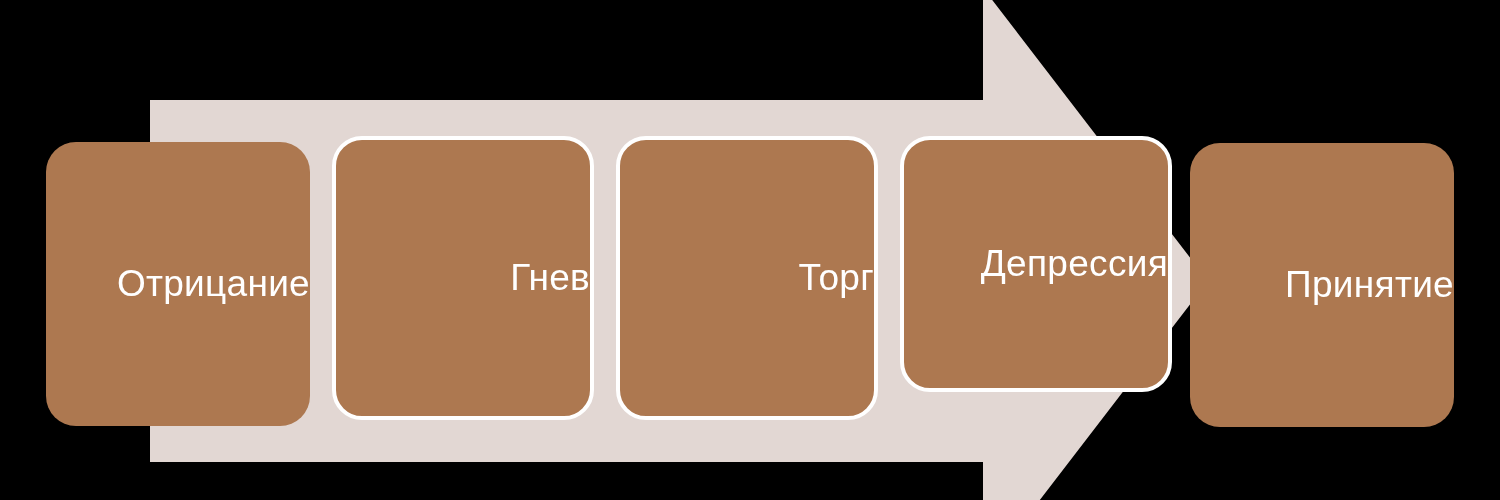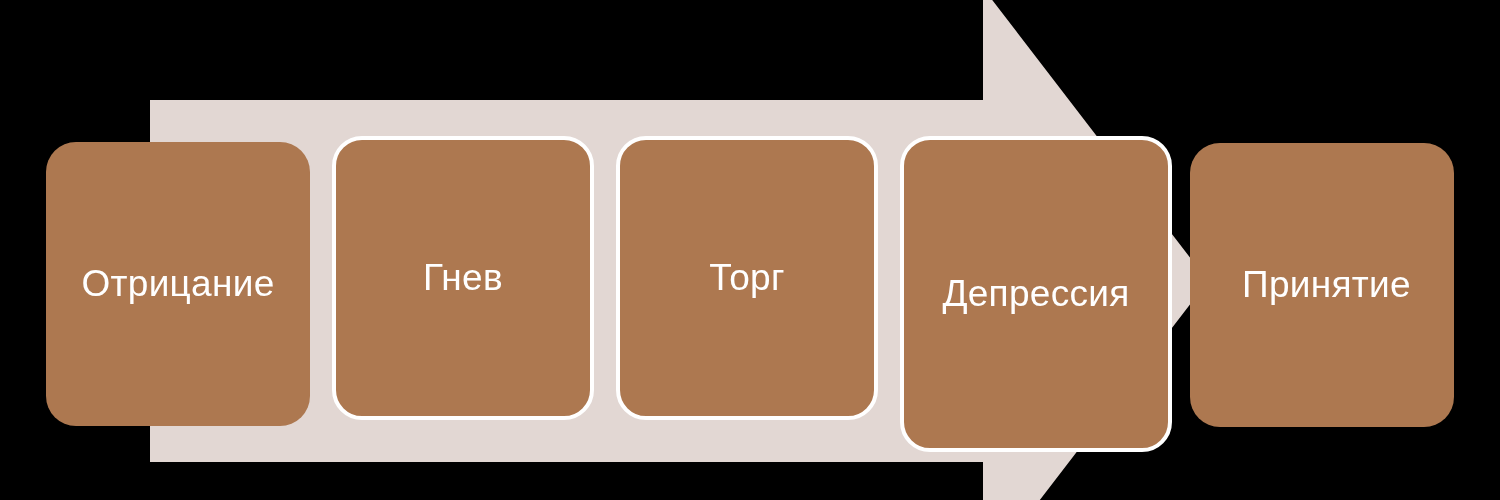"Отрицание" .stage-box { justify-content: center -> flex-end }
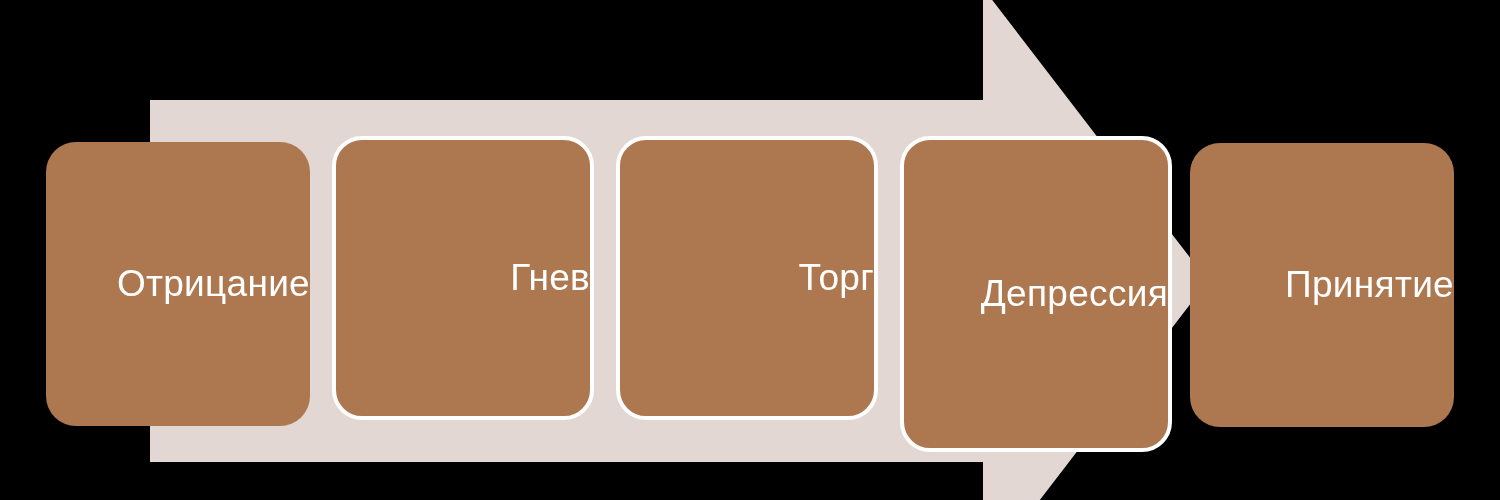"Депрессия" #box-3 { height: 316px -> 256px }
